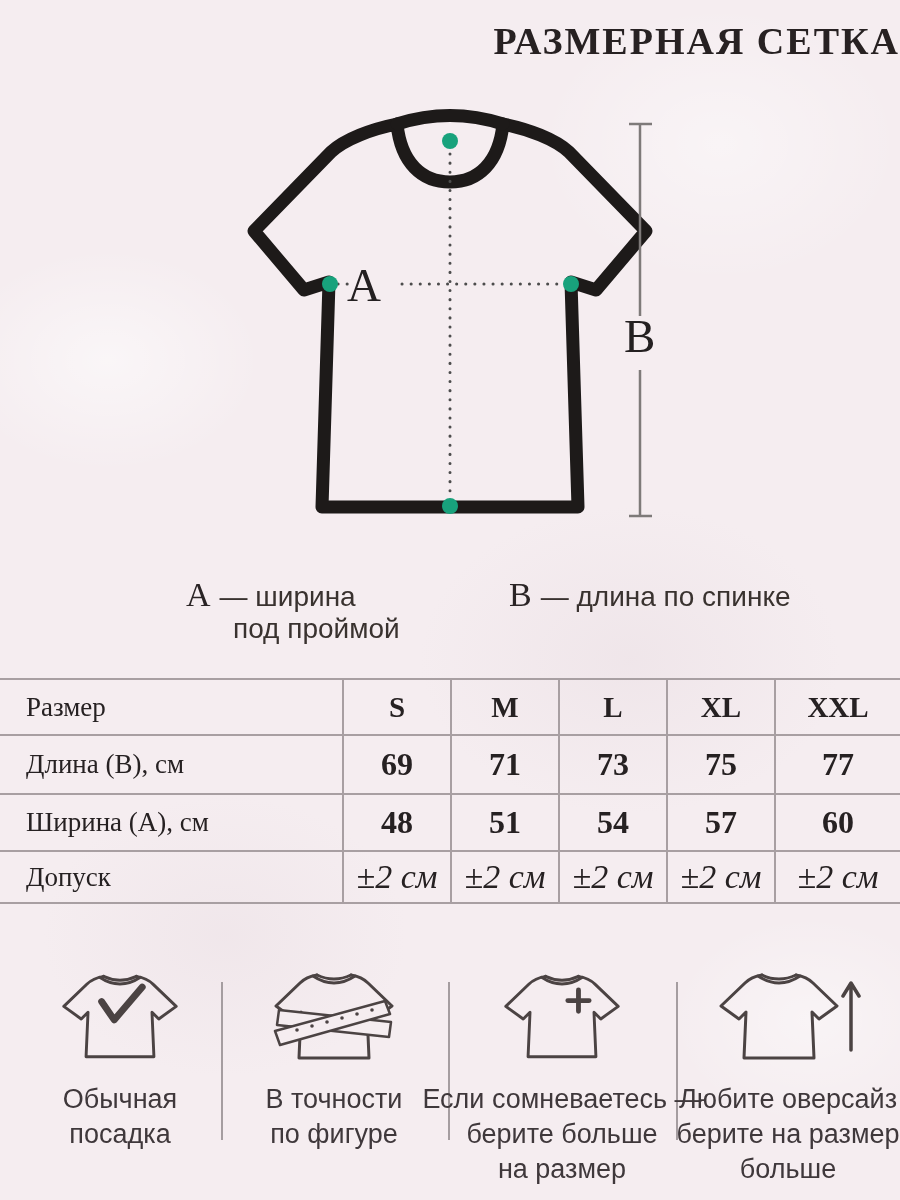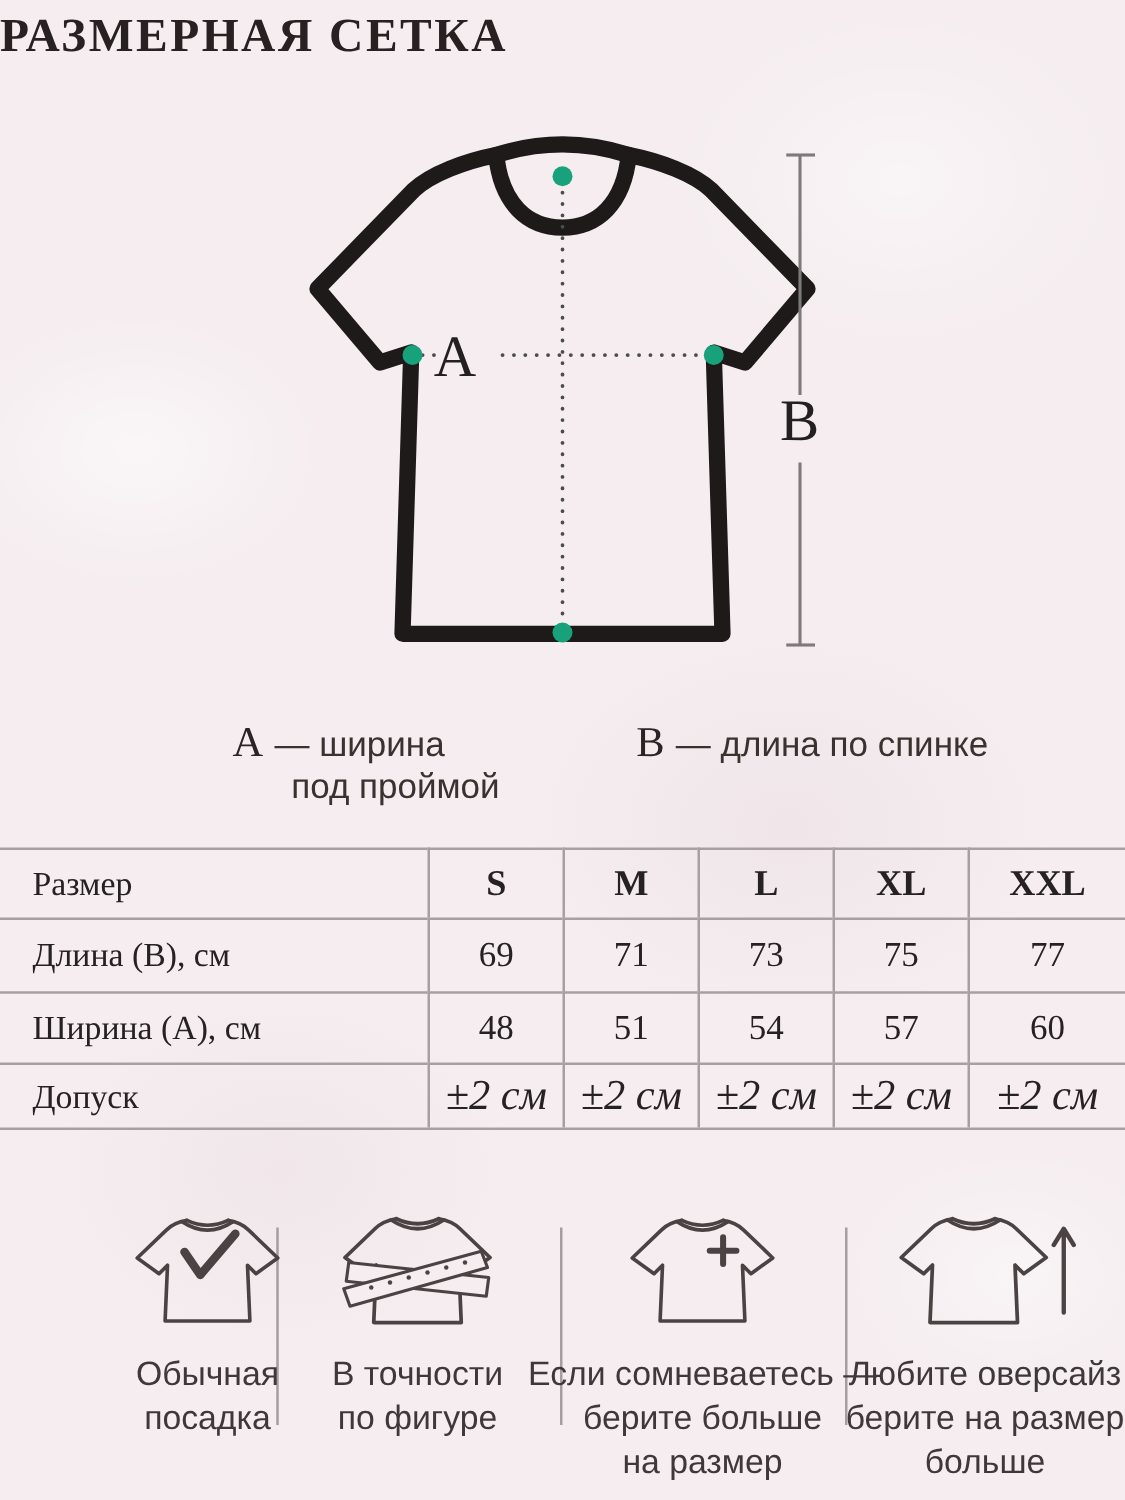"РАЗМЕРНАЯ СЕТКА" .title { text-align: left -> right; top: 7px -> 19px }
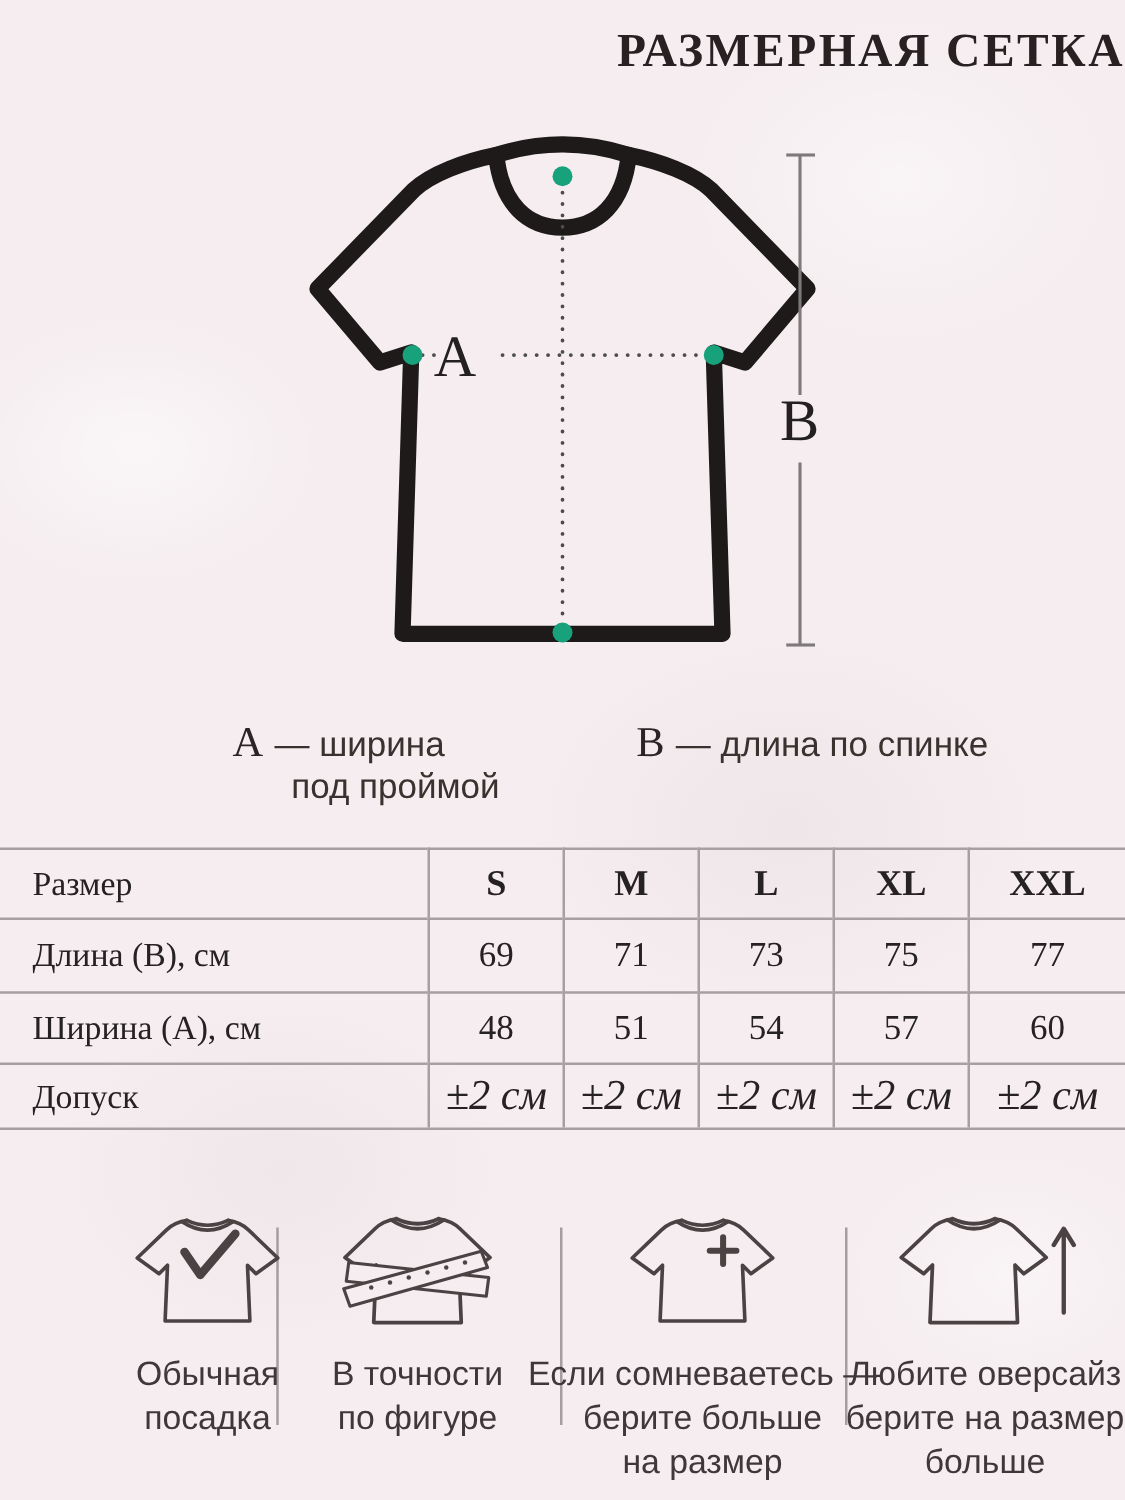"69" .size-table .cell.num { font-size: 28px -> 32px; font-weight: 400 -> 700 }
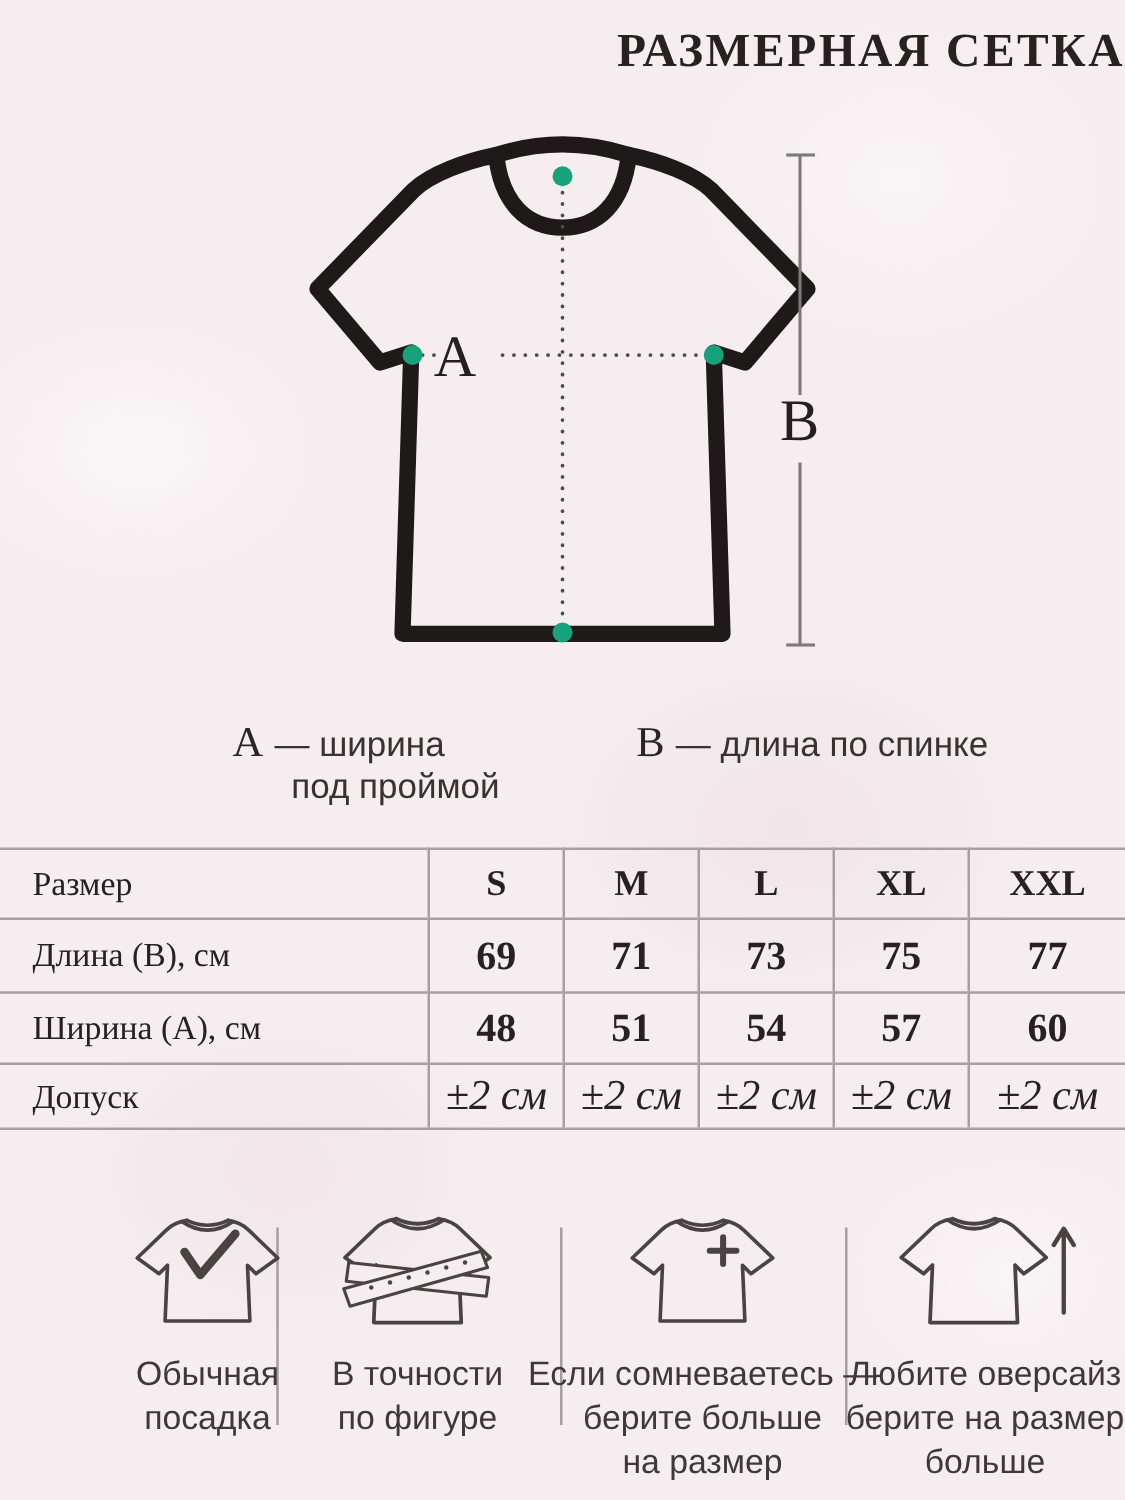"Обычная" div.fit-item { margin-left: 46px -> none }
